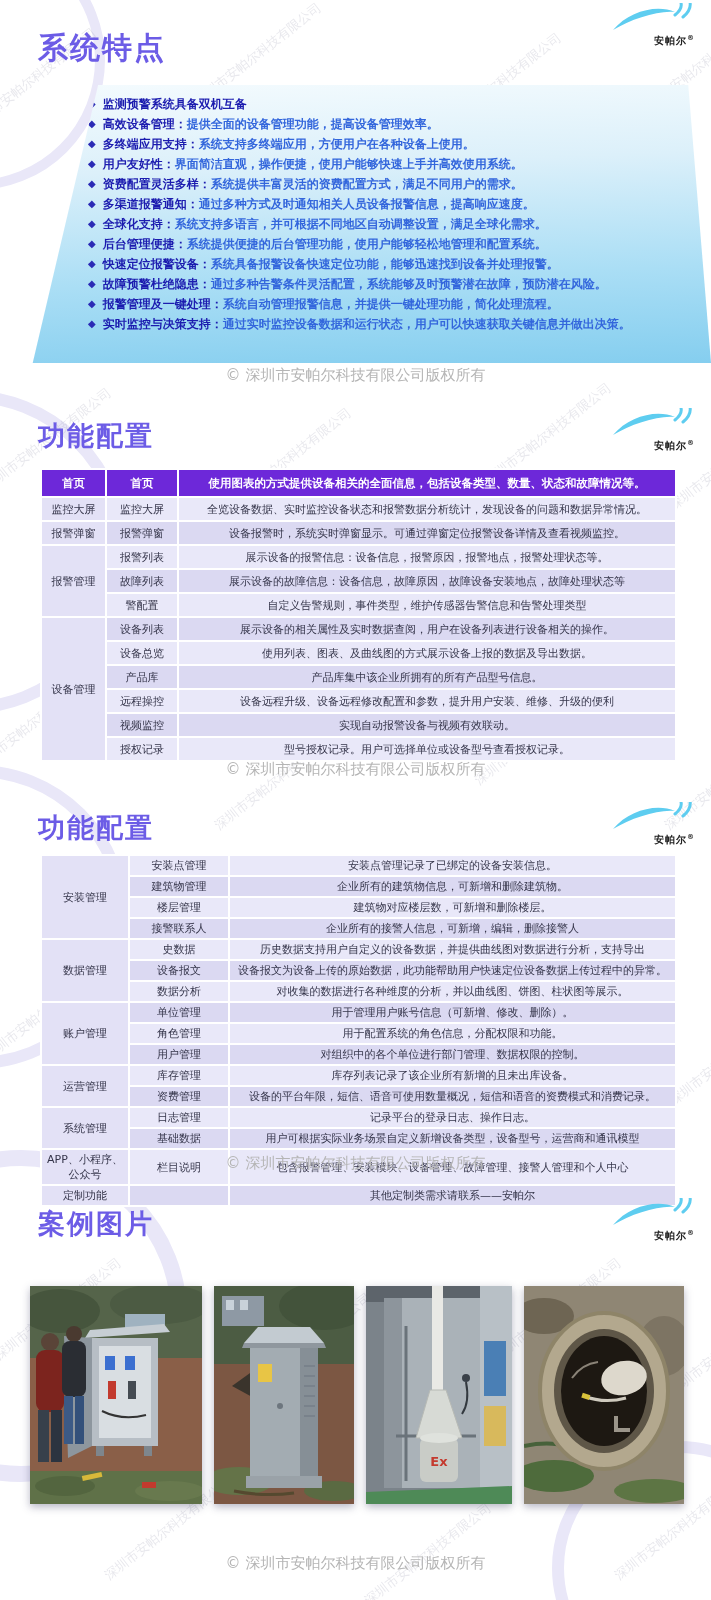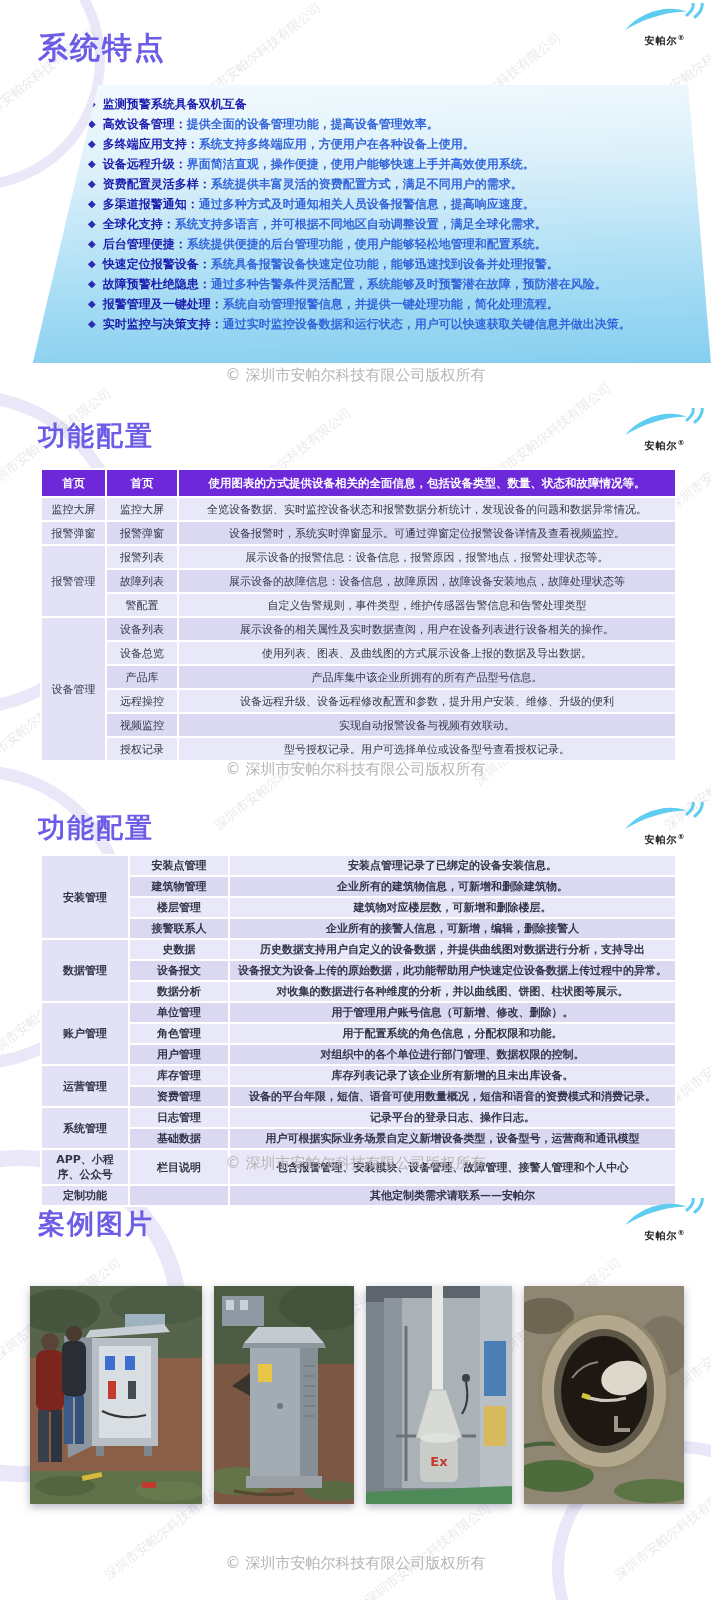"安帕尔®" .logo { right: 4px -> 16px; text-align: center -> right }
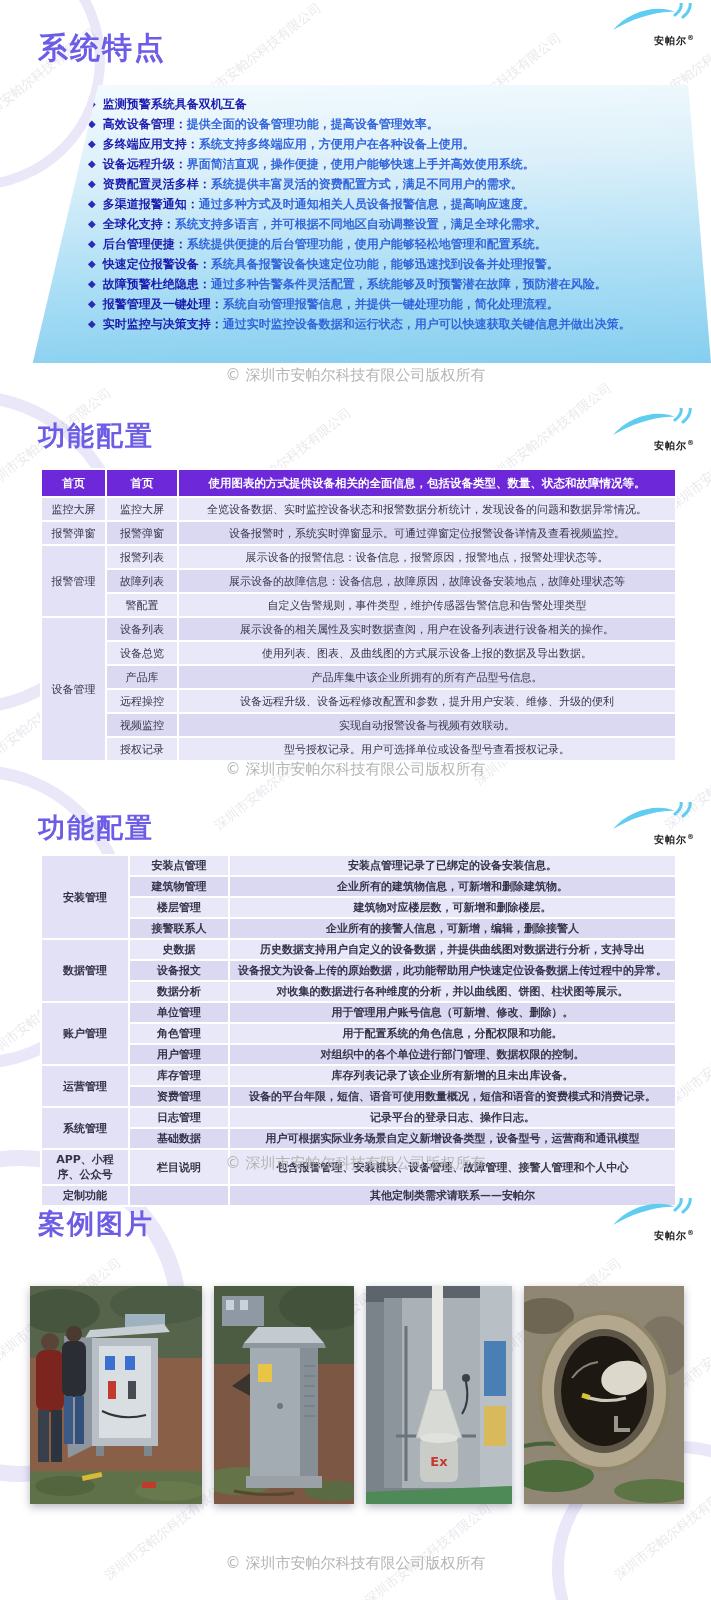"设备远程升级：" span.flabel { text: 设备远程升级 -> 用户友好性 }
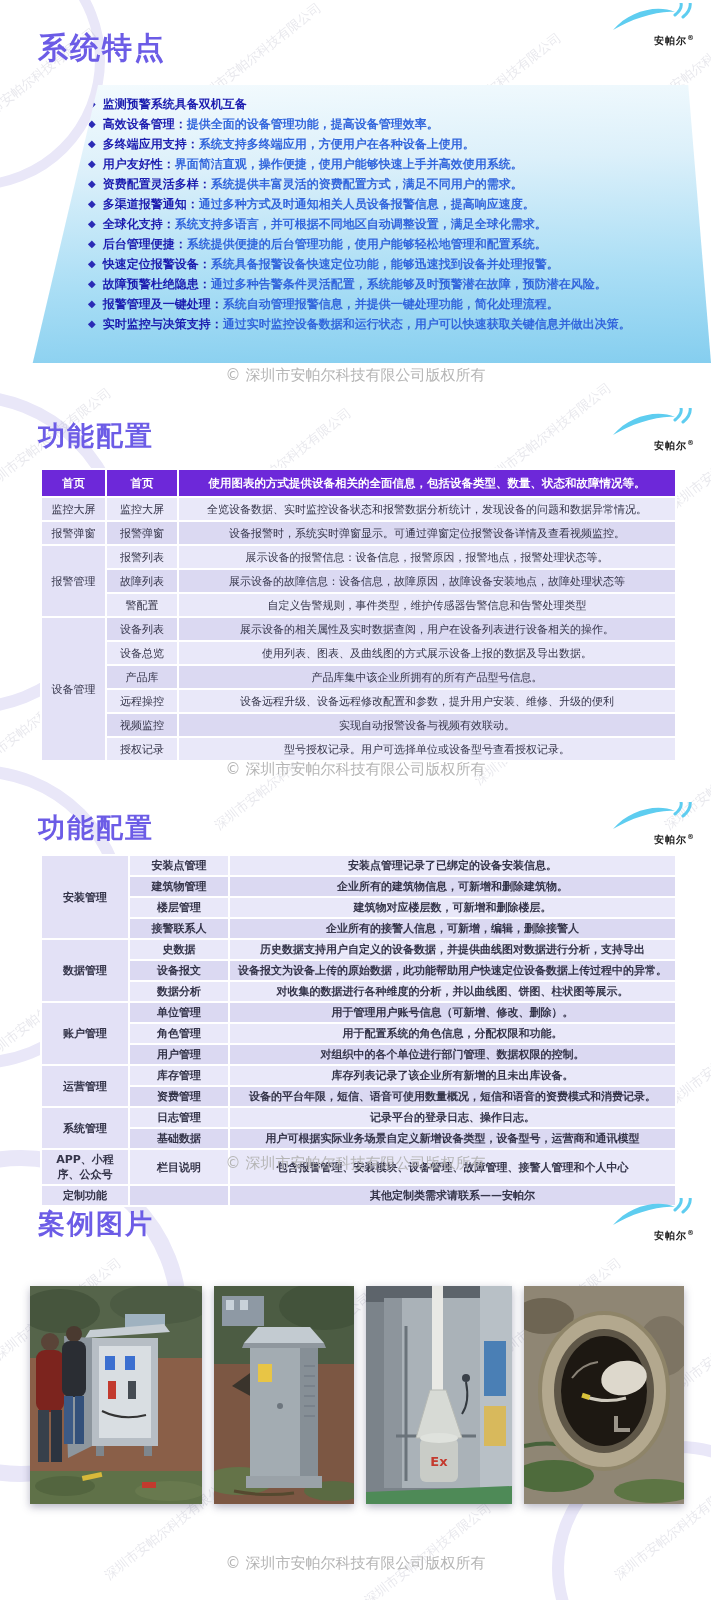"安装点管理" .tbl2 td { font-weight: bold -> none }
